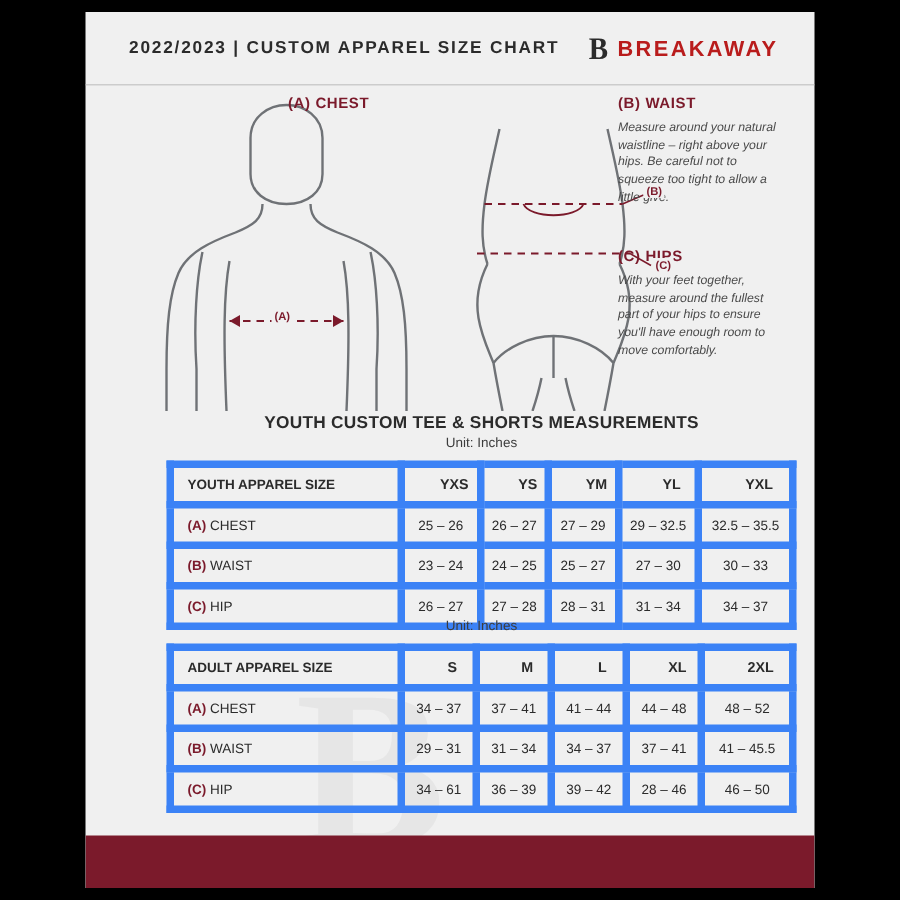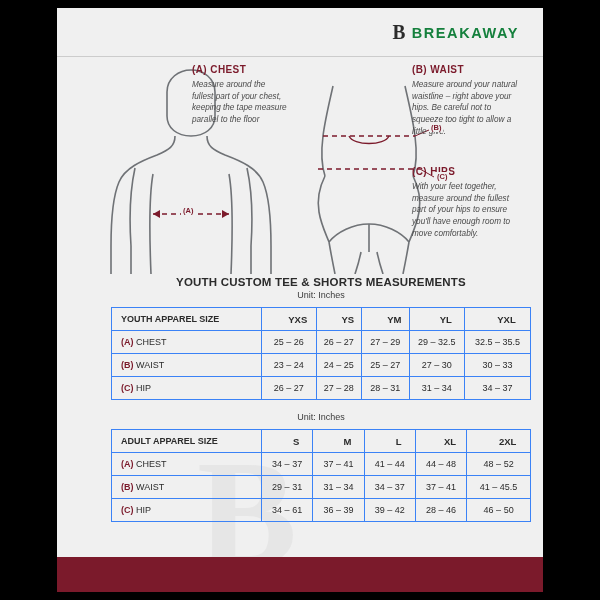"2022/2023 | CUSTOM APPAREL SIZE" div.header-title { html: none -> <div>2022/2023 | CUSTOM APPAREL SIZE CHART</div> }
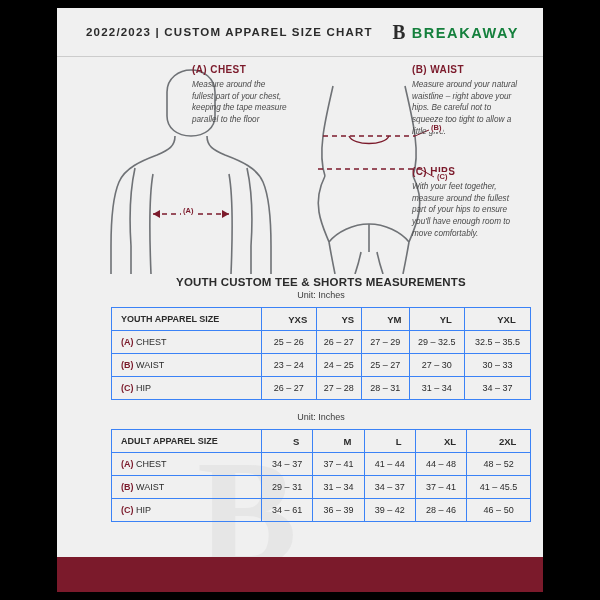"BREAKAWAY" .brand-name { color: #15803d -> #b91c1c }
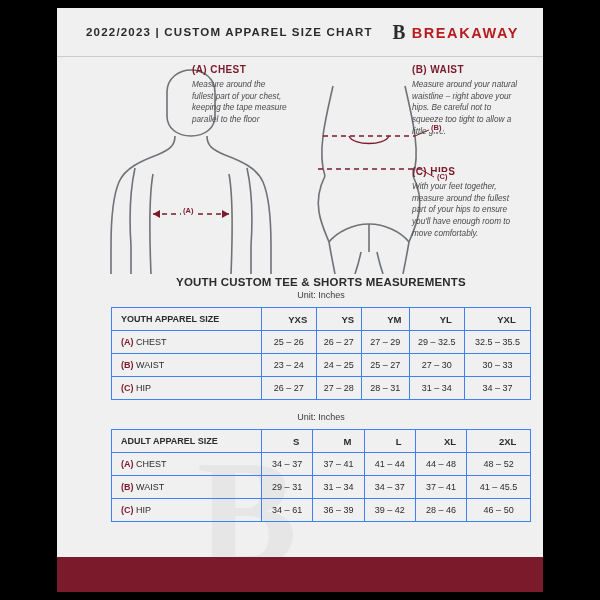"Measure around the fullest part" div.note-body { html: <div>Measure around the fullest part of your chest, keeping the tape measure parallel to the floor</div> -> none }
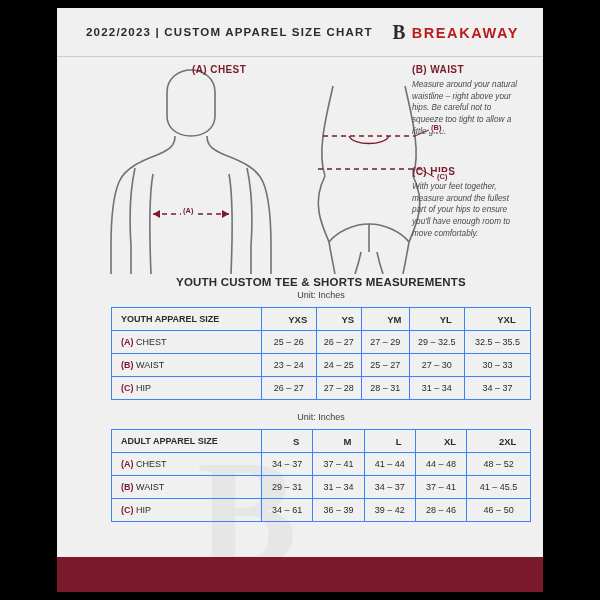"YOUTH APPAREL SIZE" th, td { border: 1px solid #3b82f6 -> 5px solid #3b82f6 }
